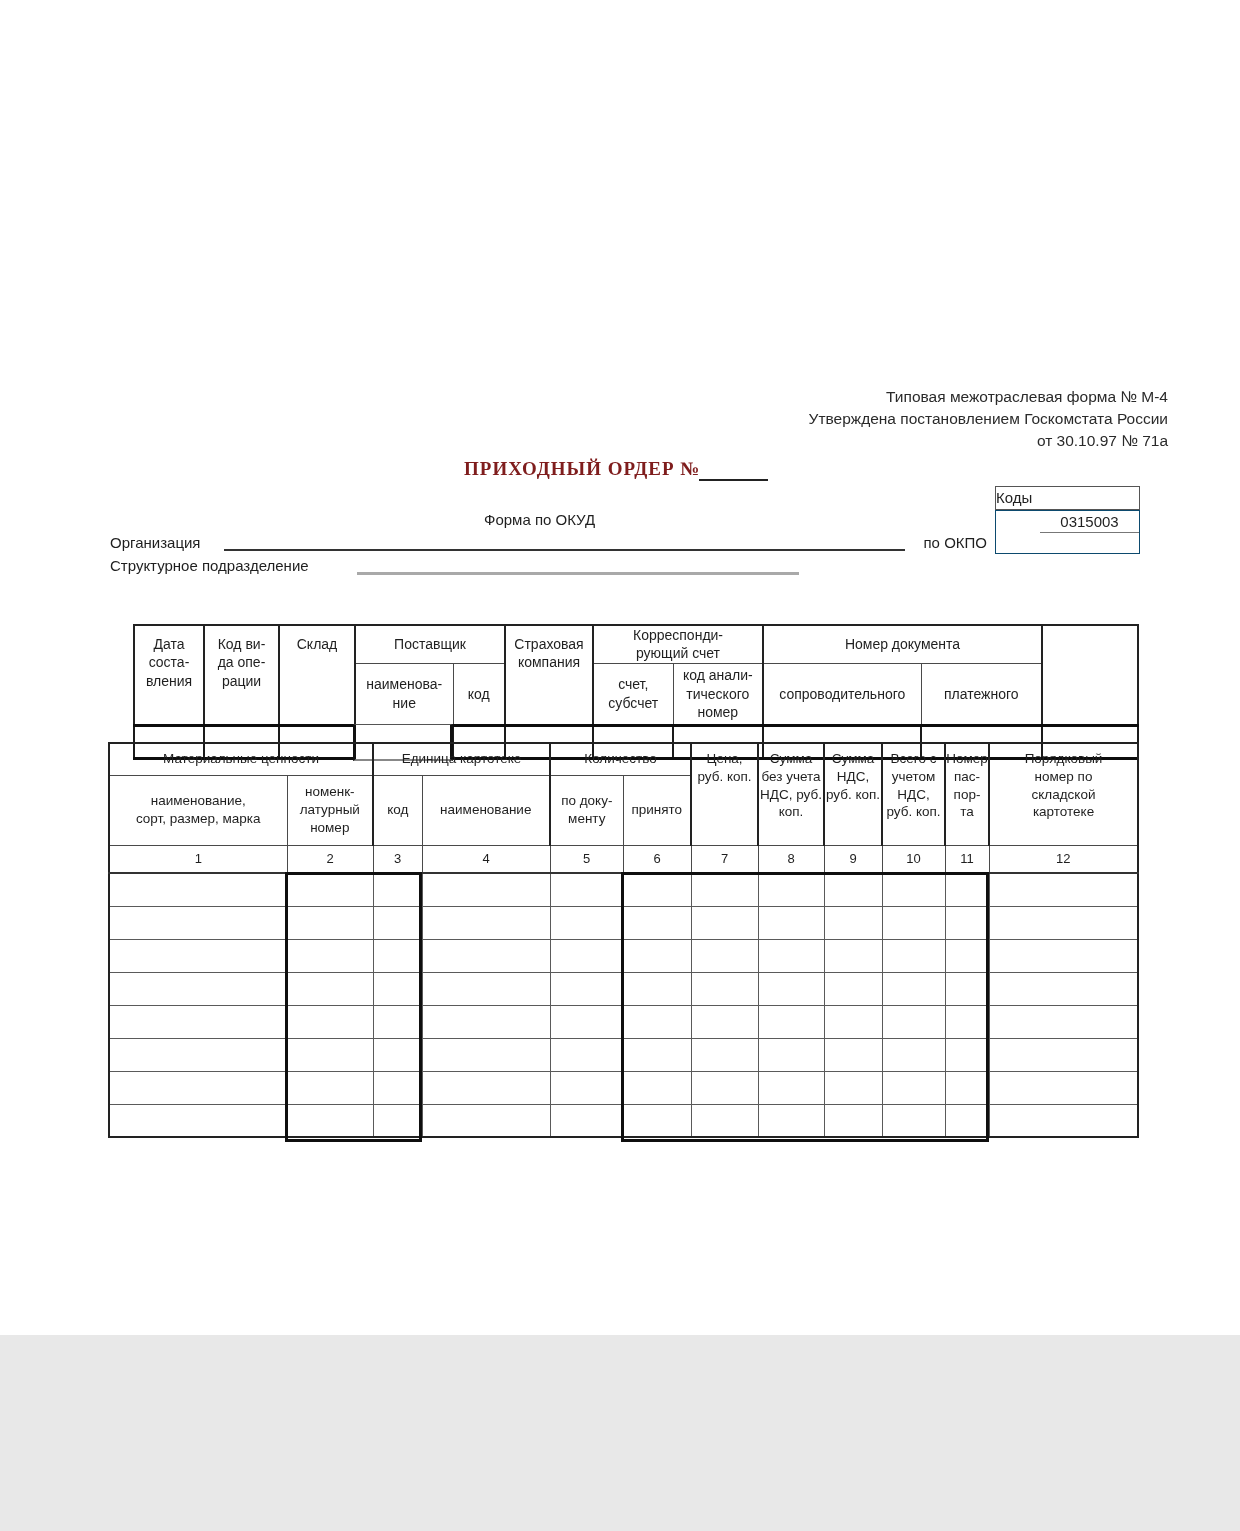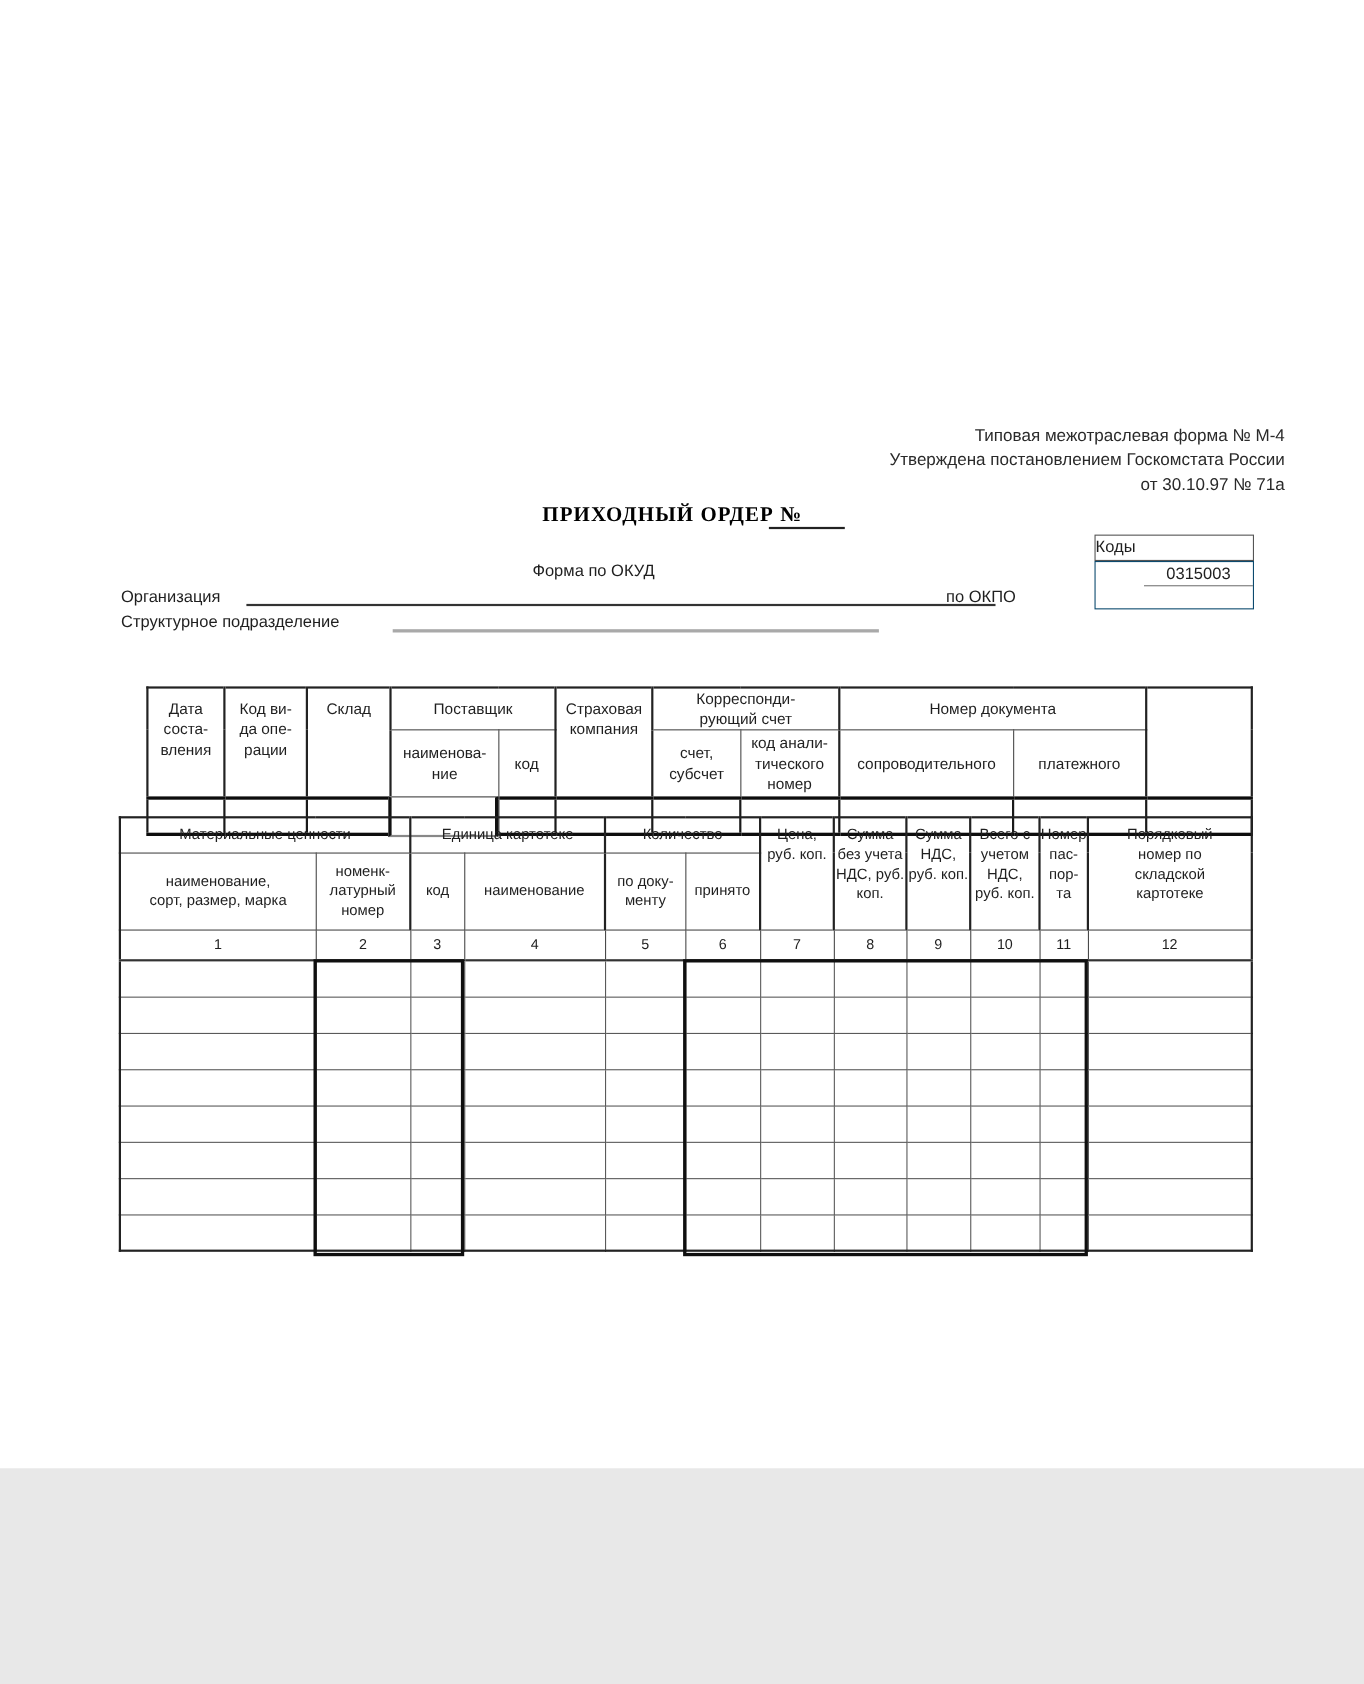"ПРИХОДНЫЙ ОРДЕР №" .doc-title { color: #000000 -> #7f1d1d; margin-left: 29px -> none }
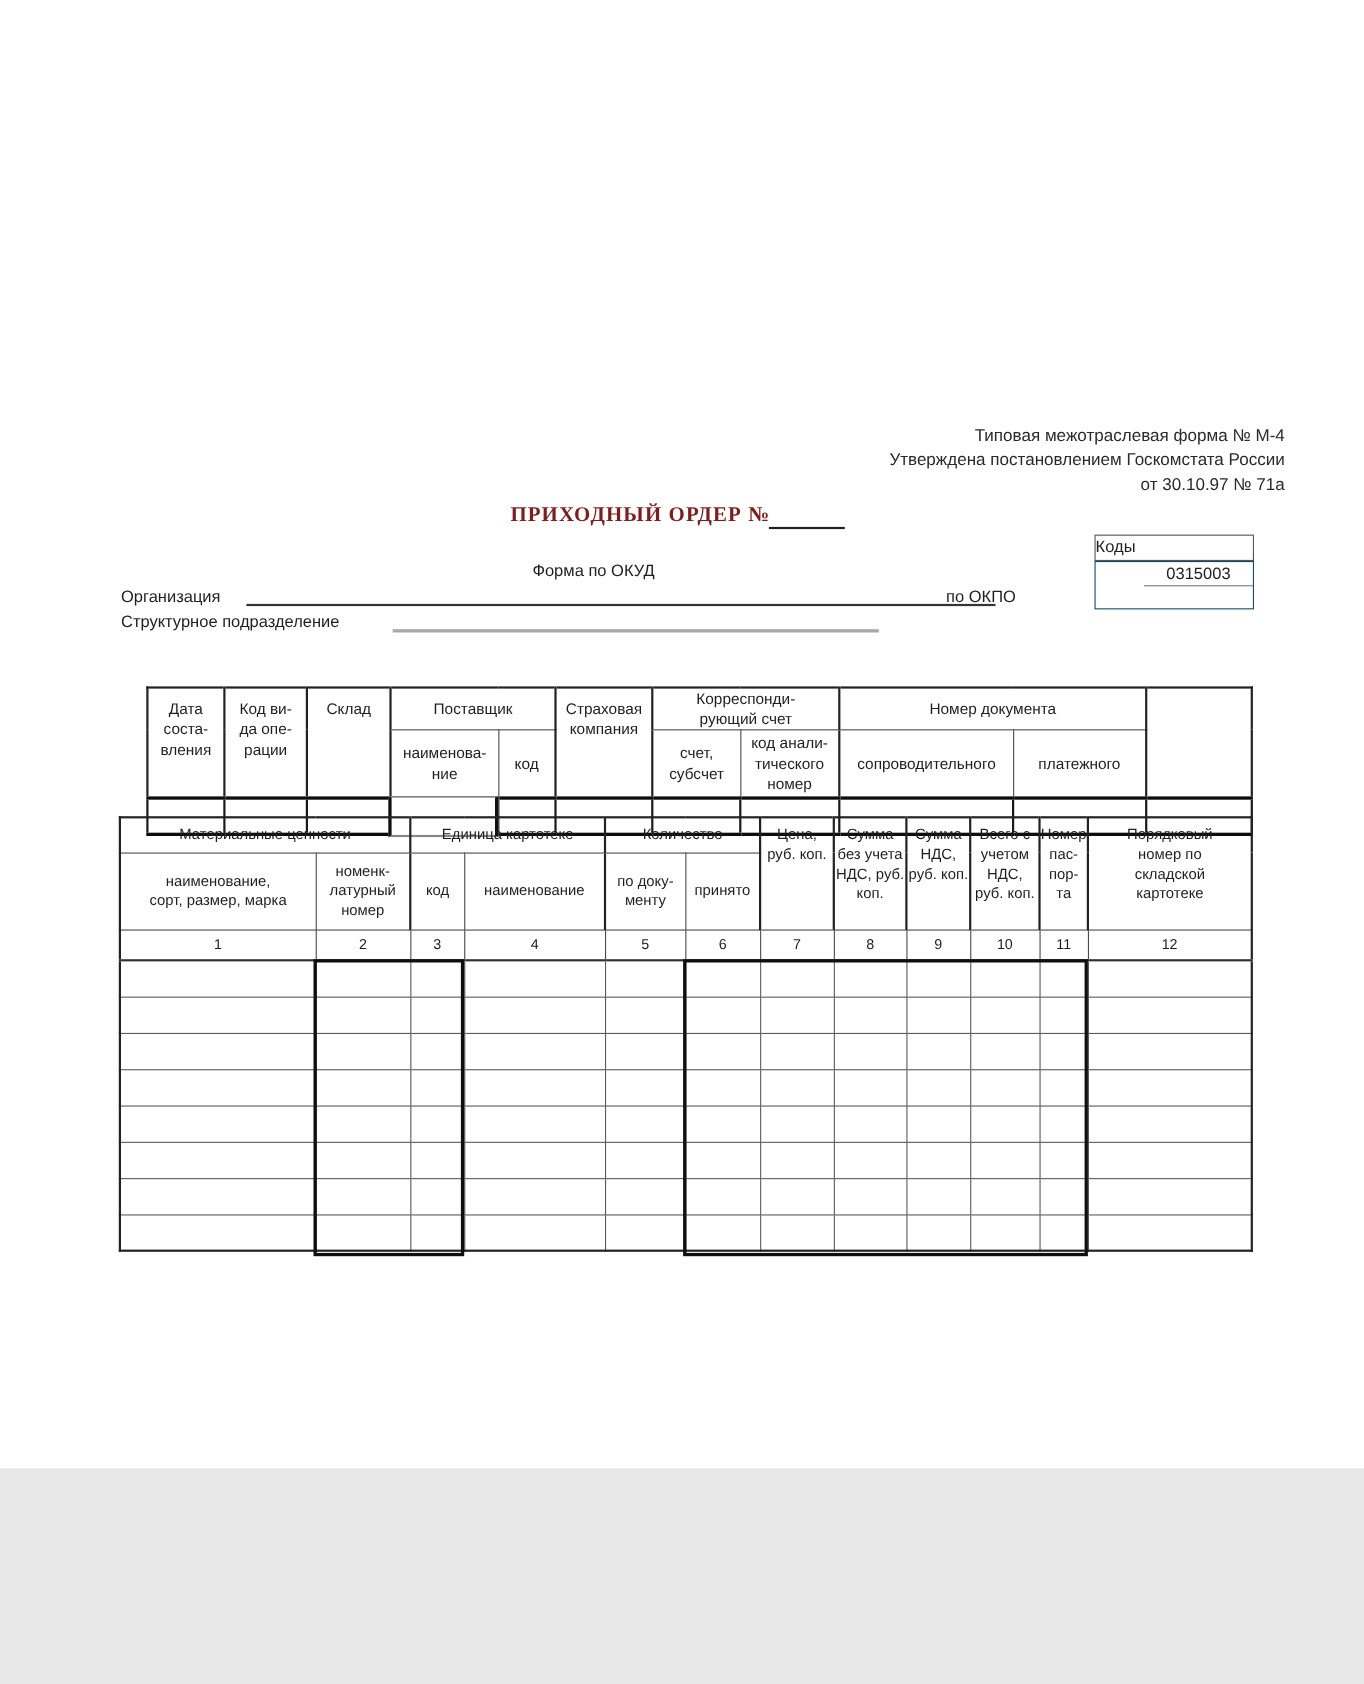"по ОКПО" .okpo-label { text-align: none -> right }
